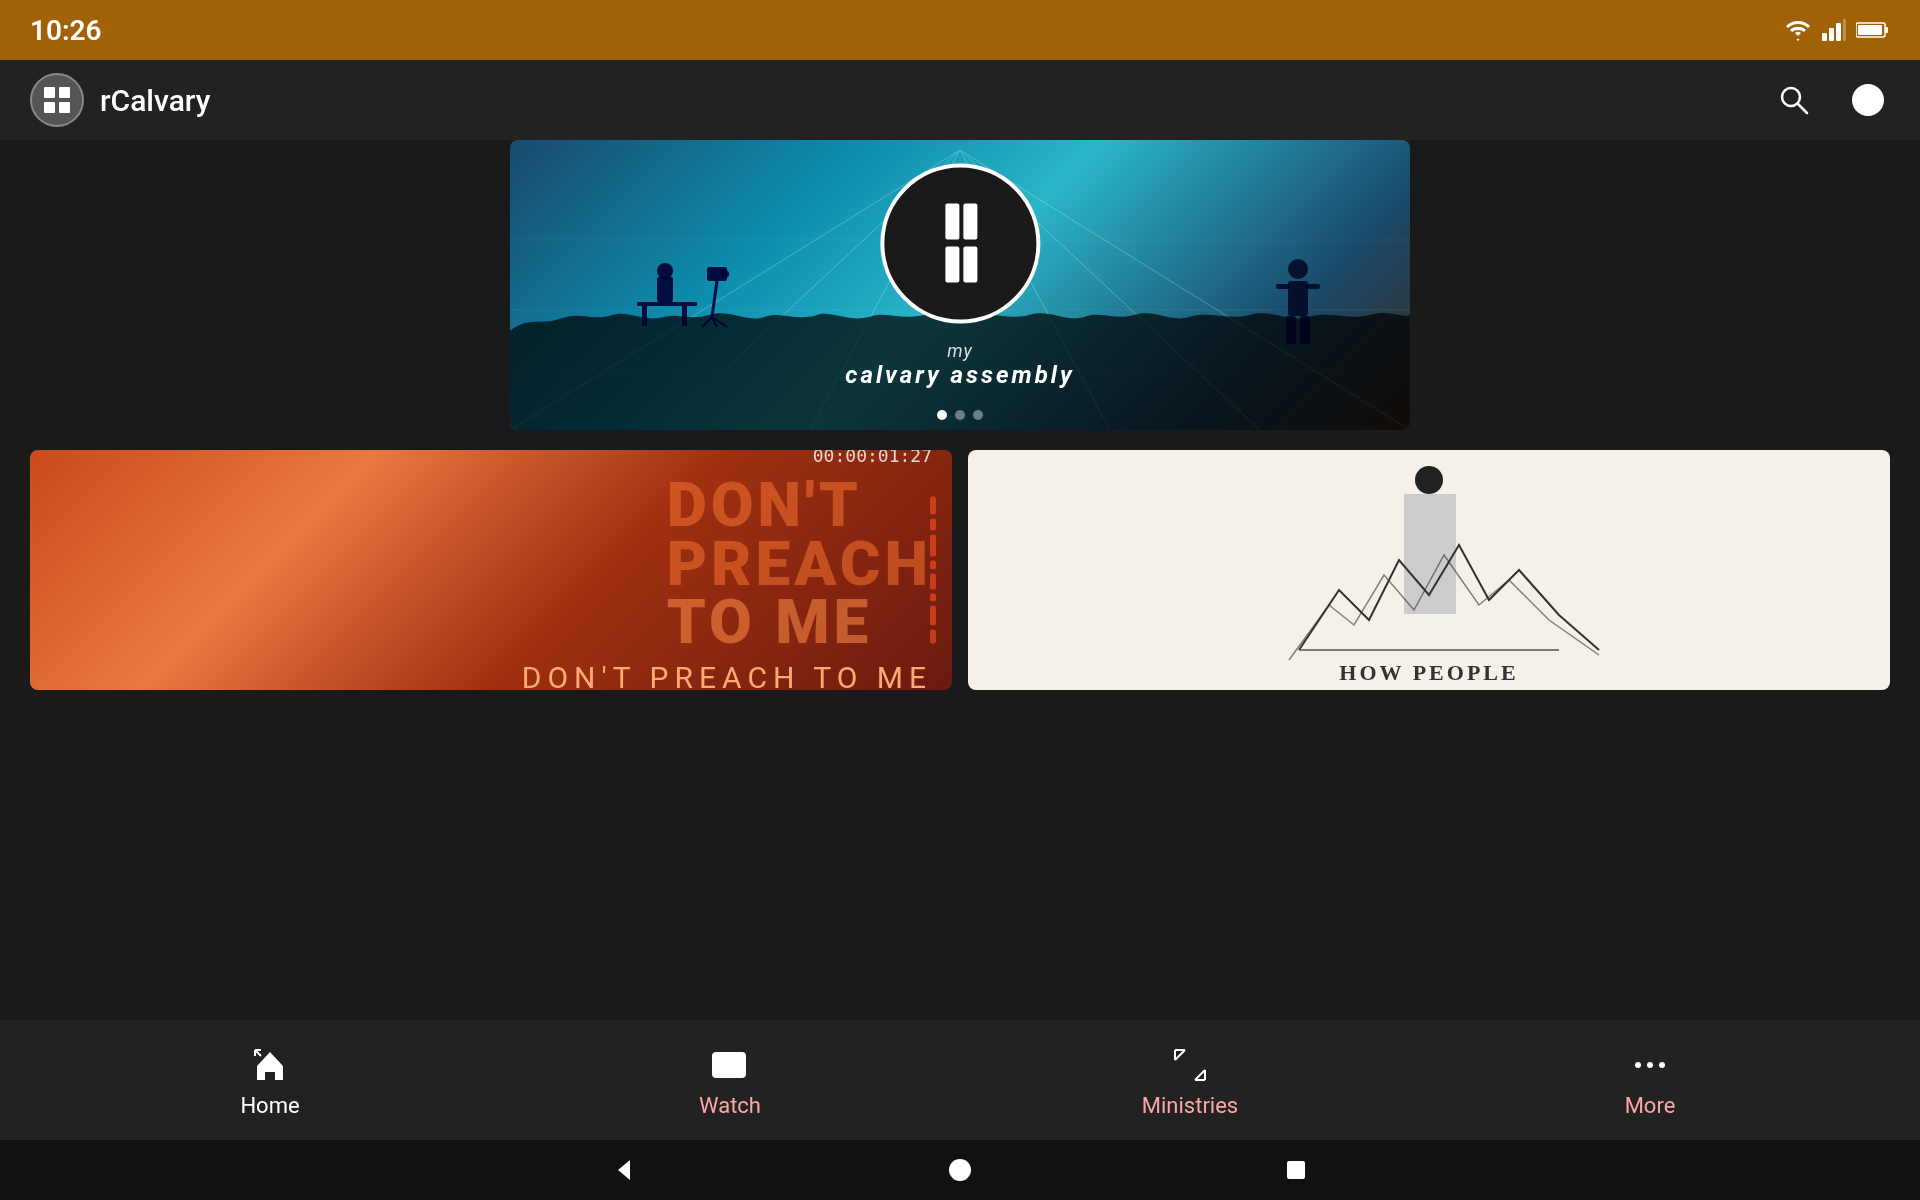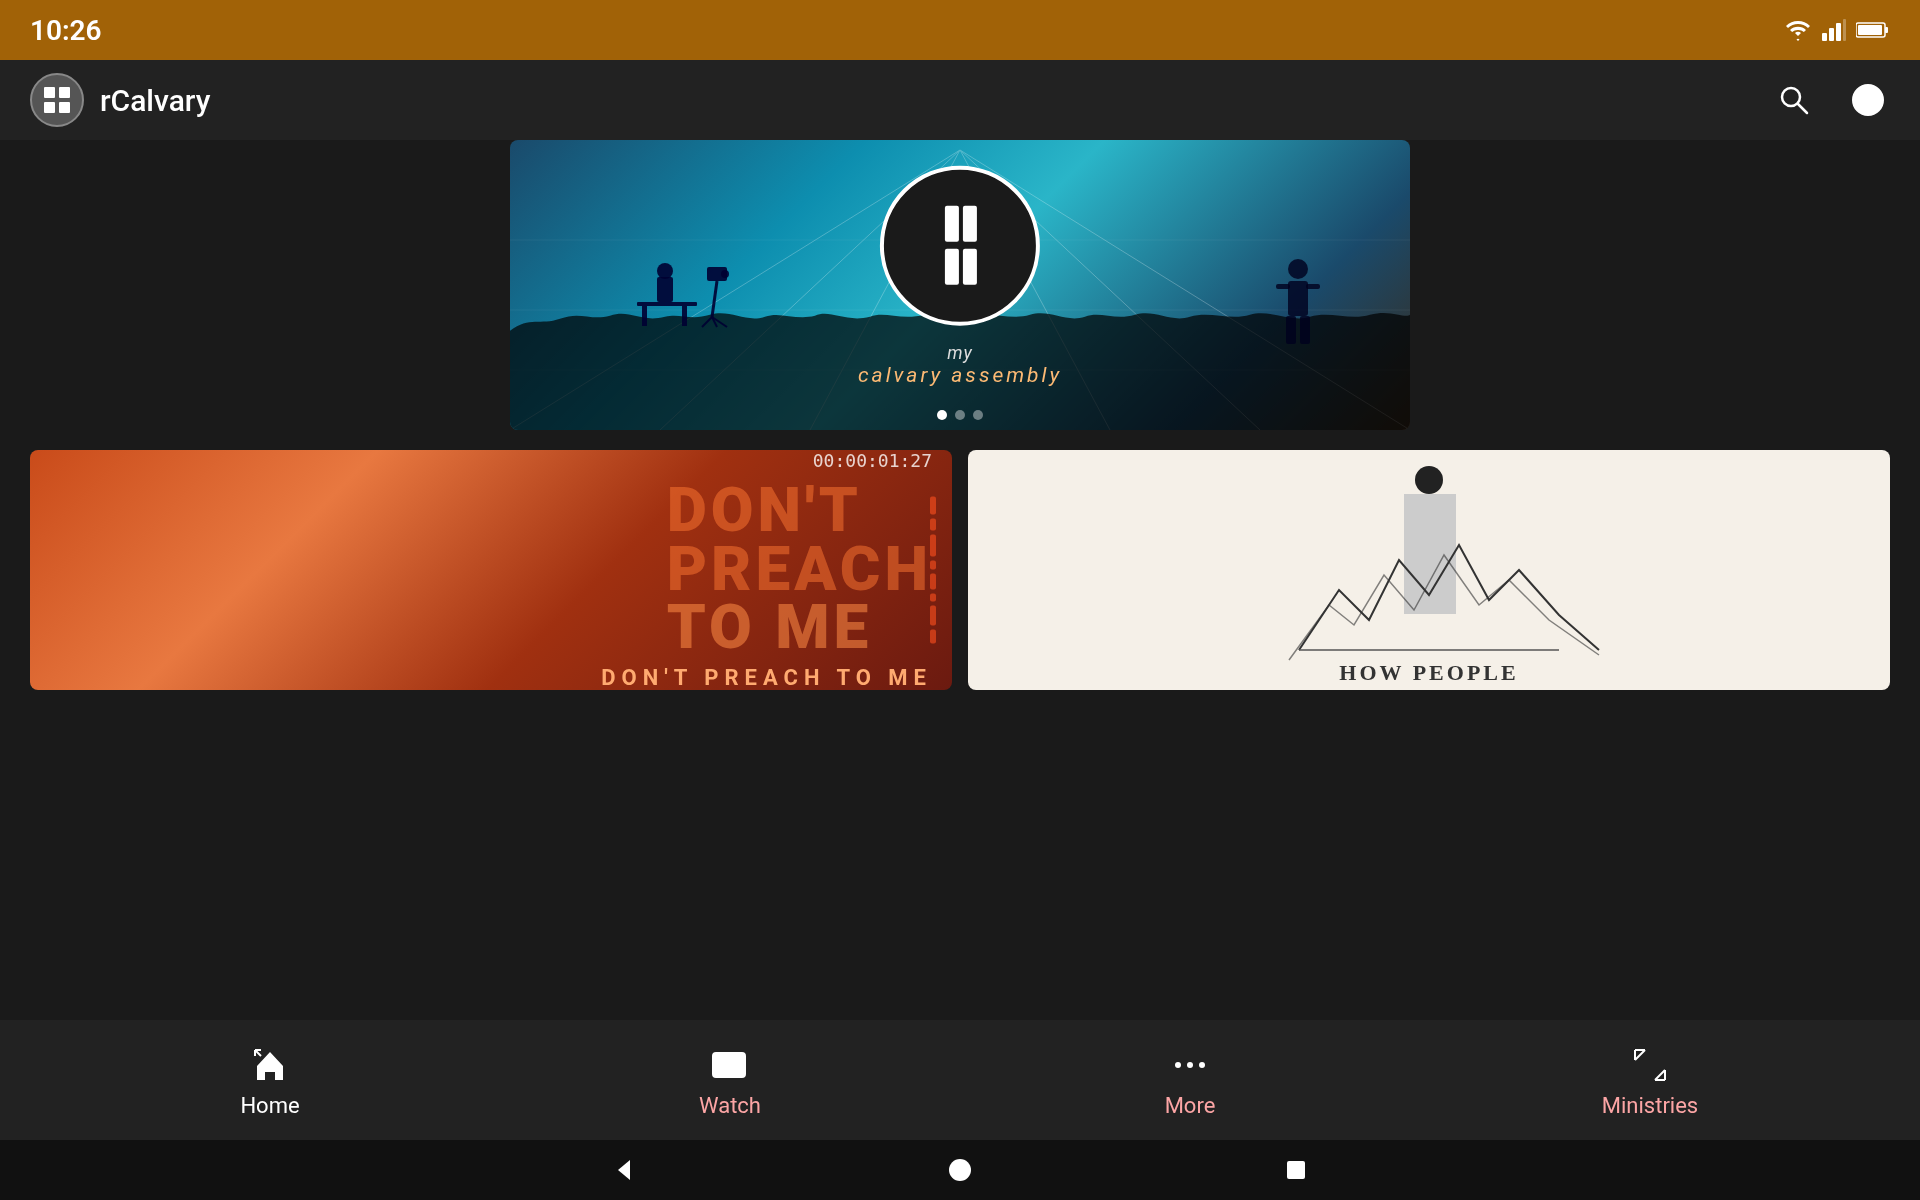"calvary assembly" div { color: #fdba74 -> #ffffff; font-size: 21px -> 24px; font-weight: none -> bold }
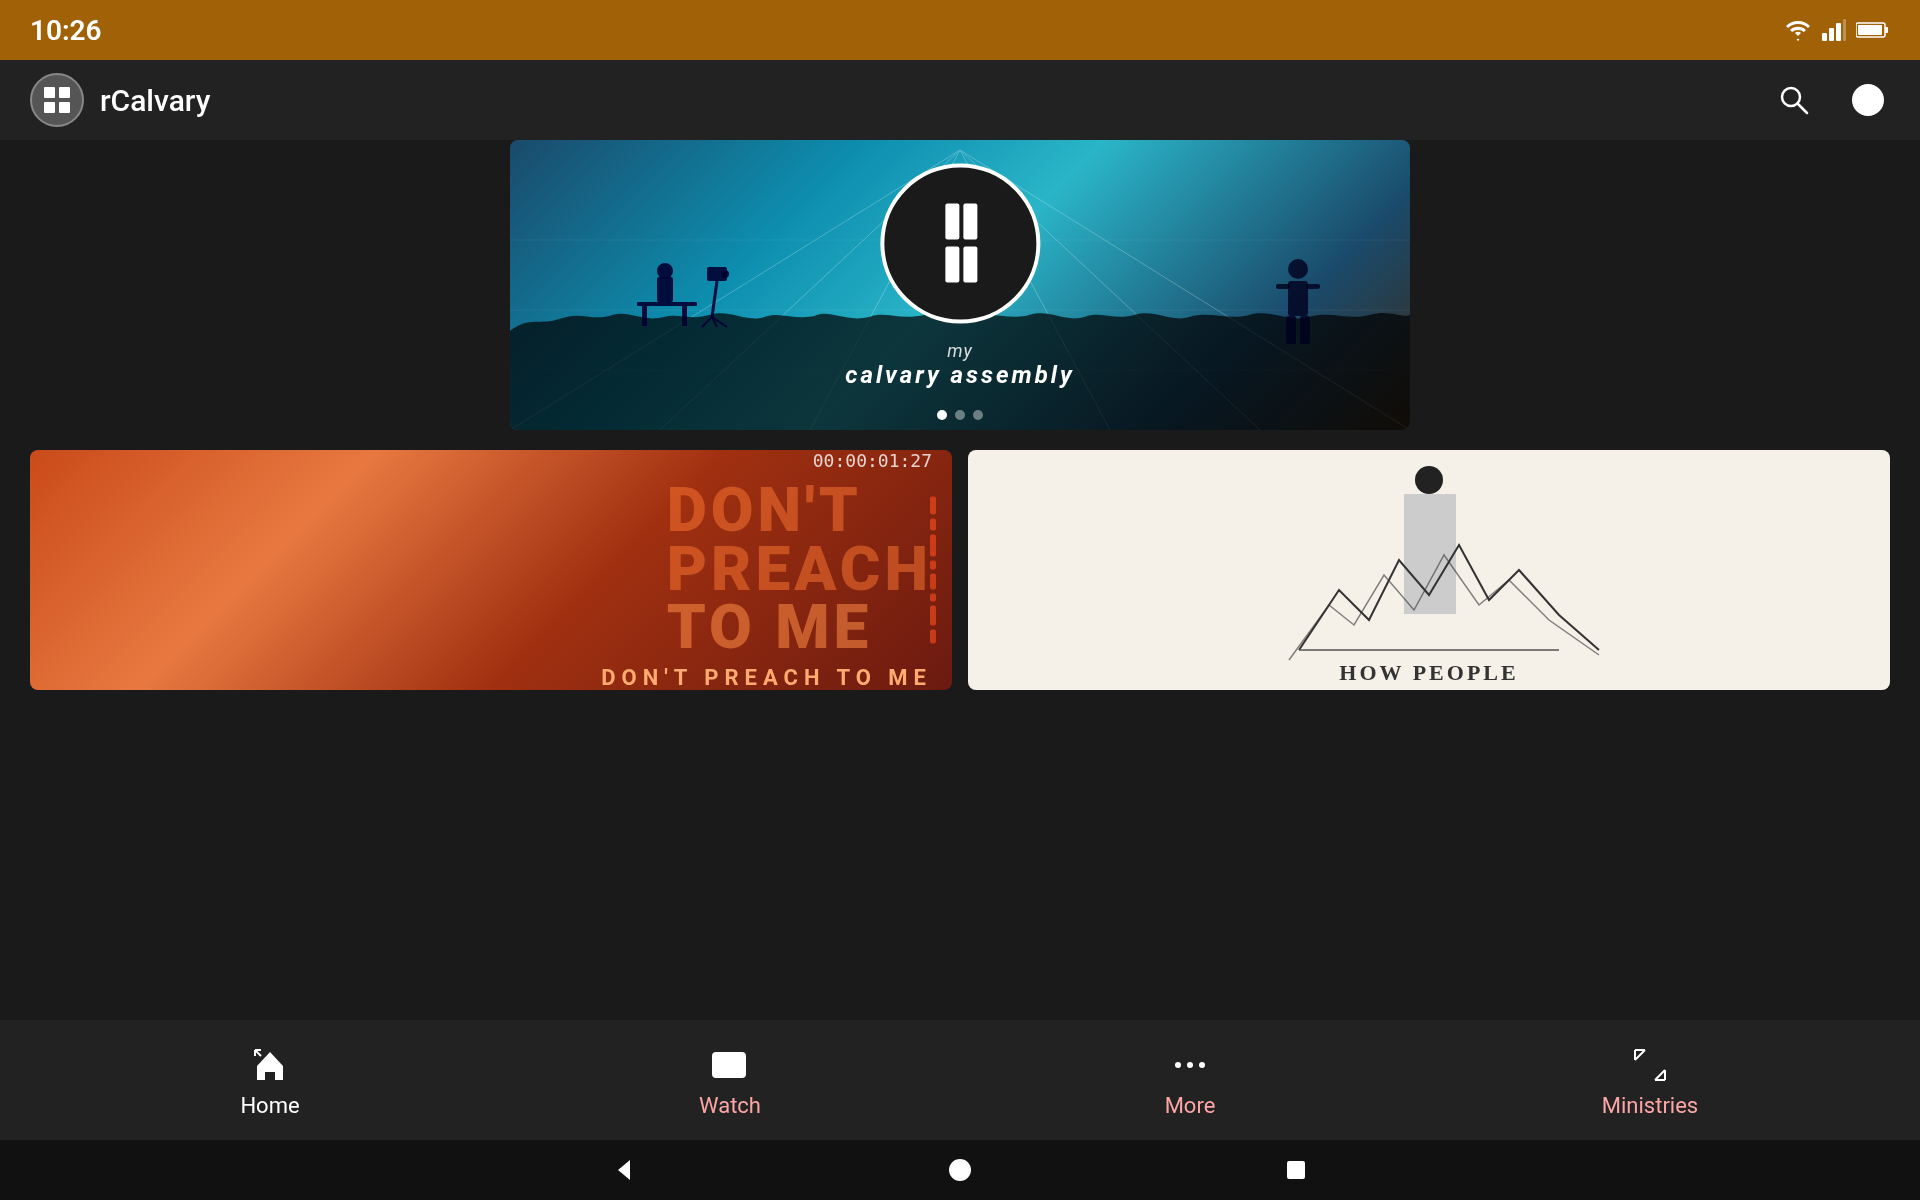"DON'T PREACH TO ME" .card-subtitle { font-size: 22px -> 30px; font-weight: 700 -> 400 }
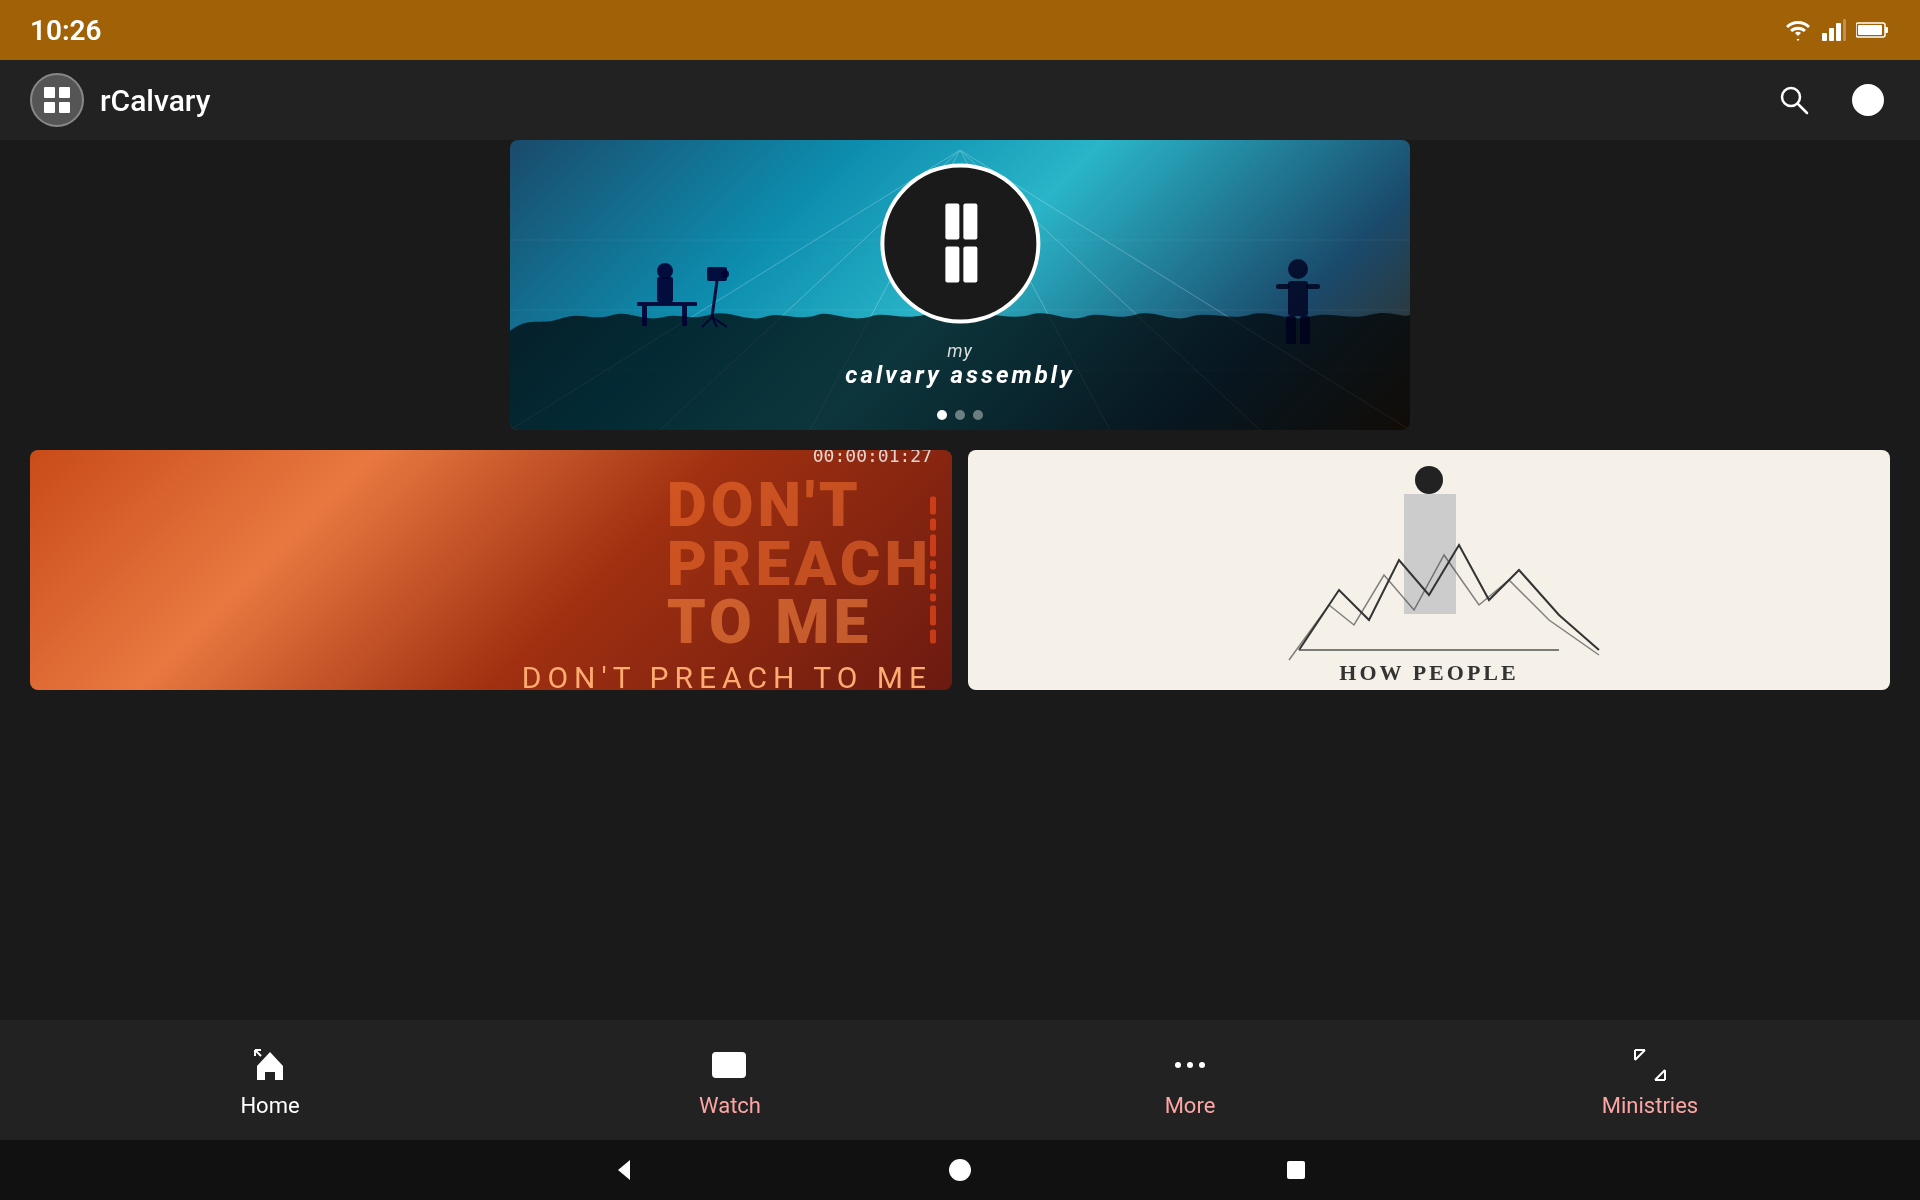"More" div.nav-item { order: before "Ministries" -> after "Ministries" }
